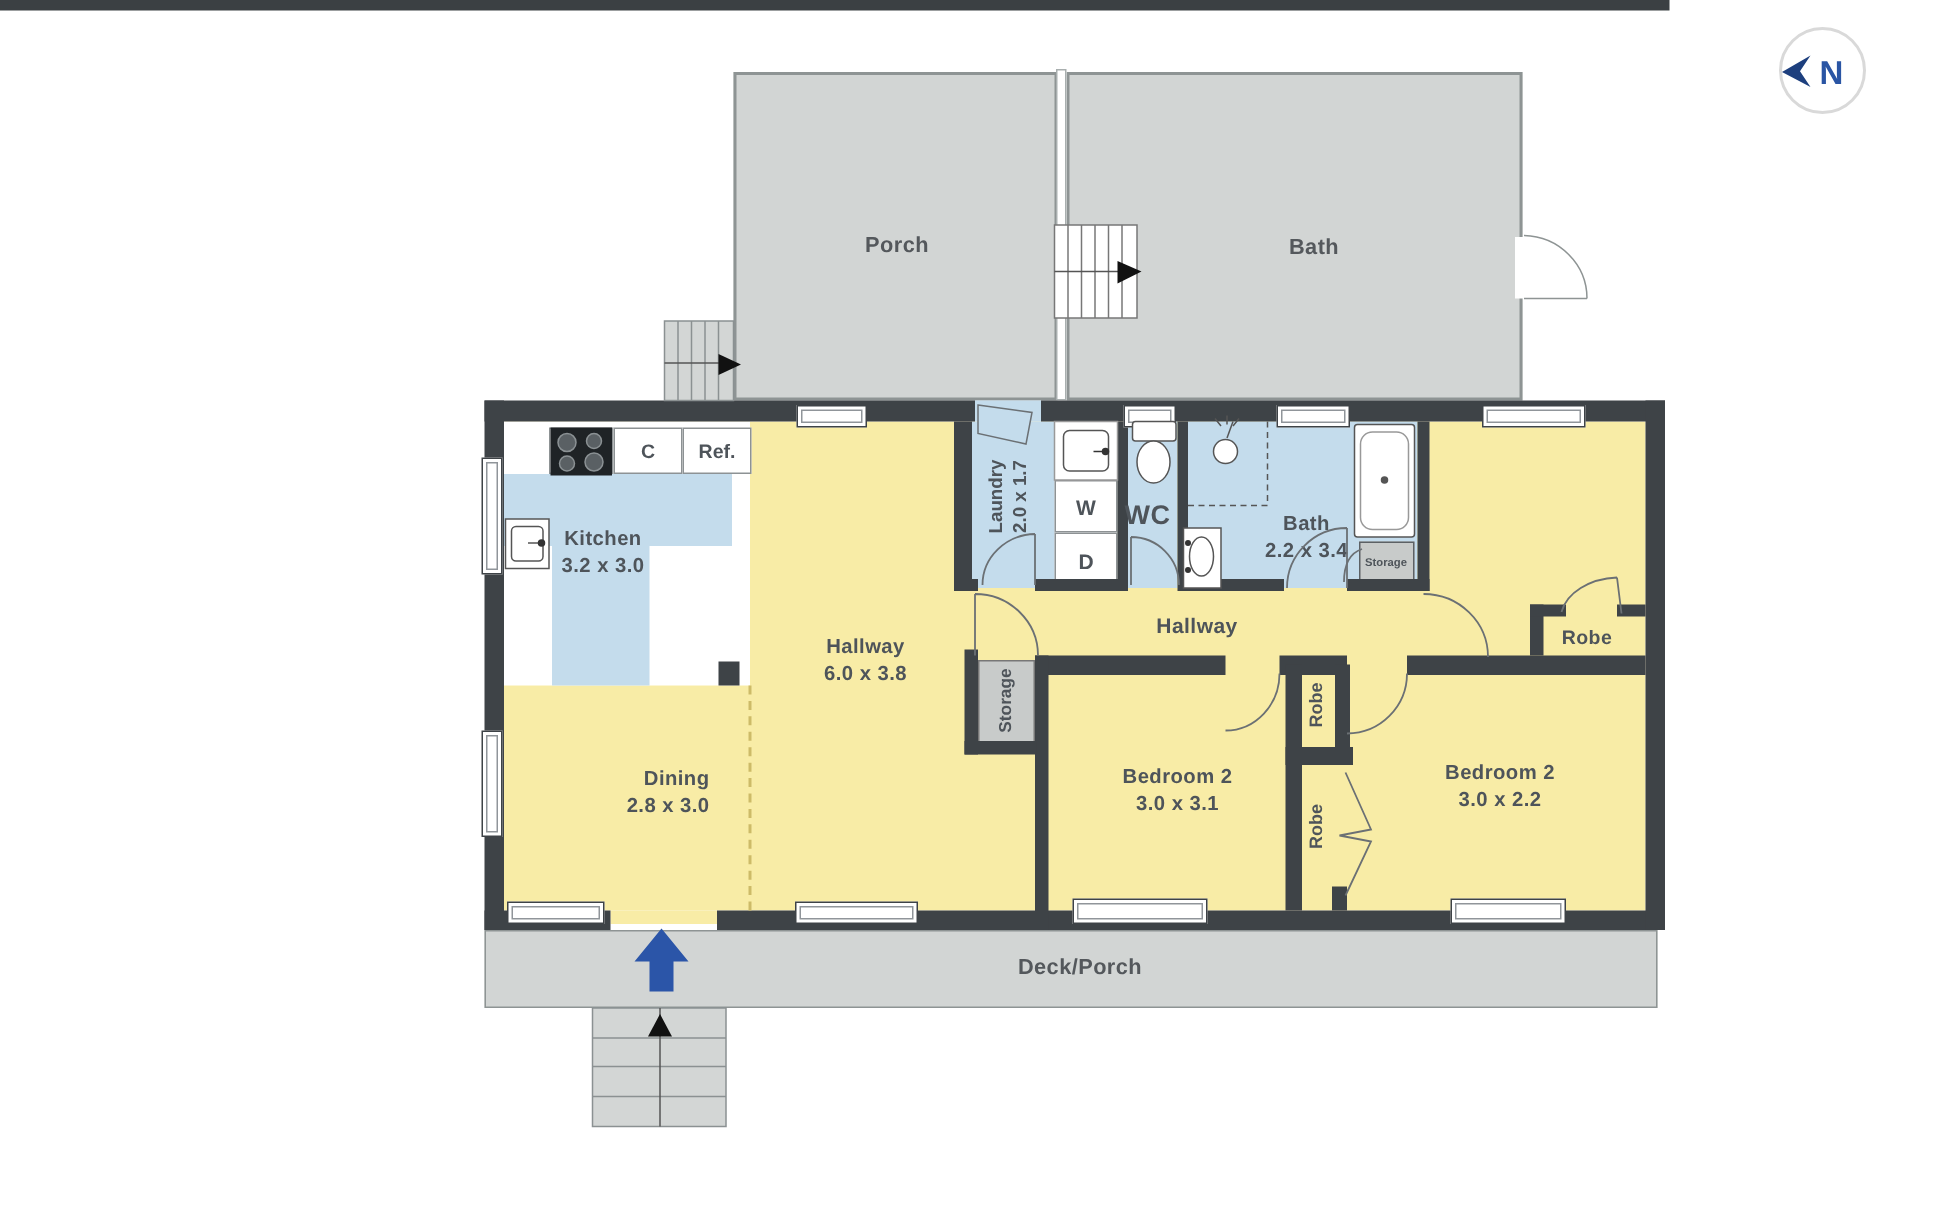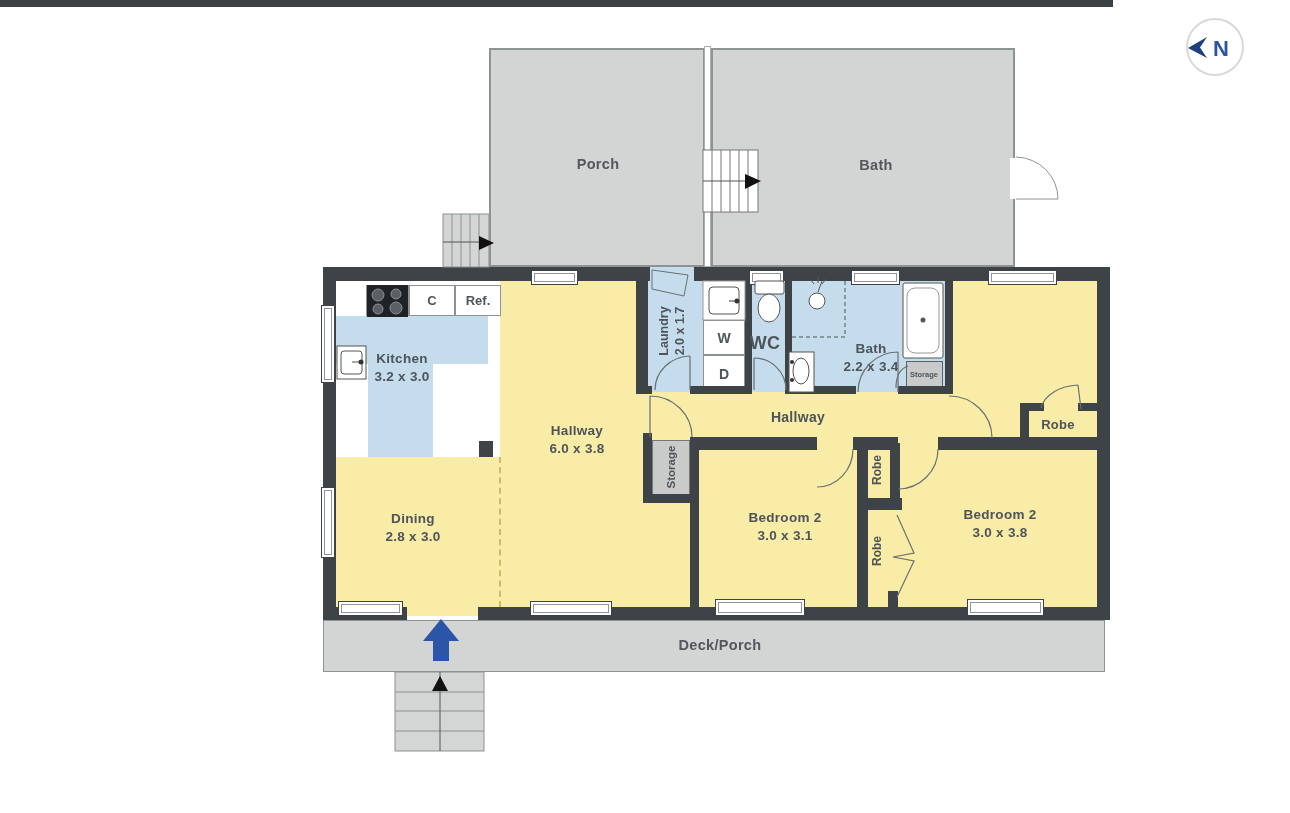"Dining" div.rlabel { text-align: none -> right }
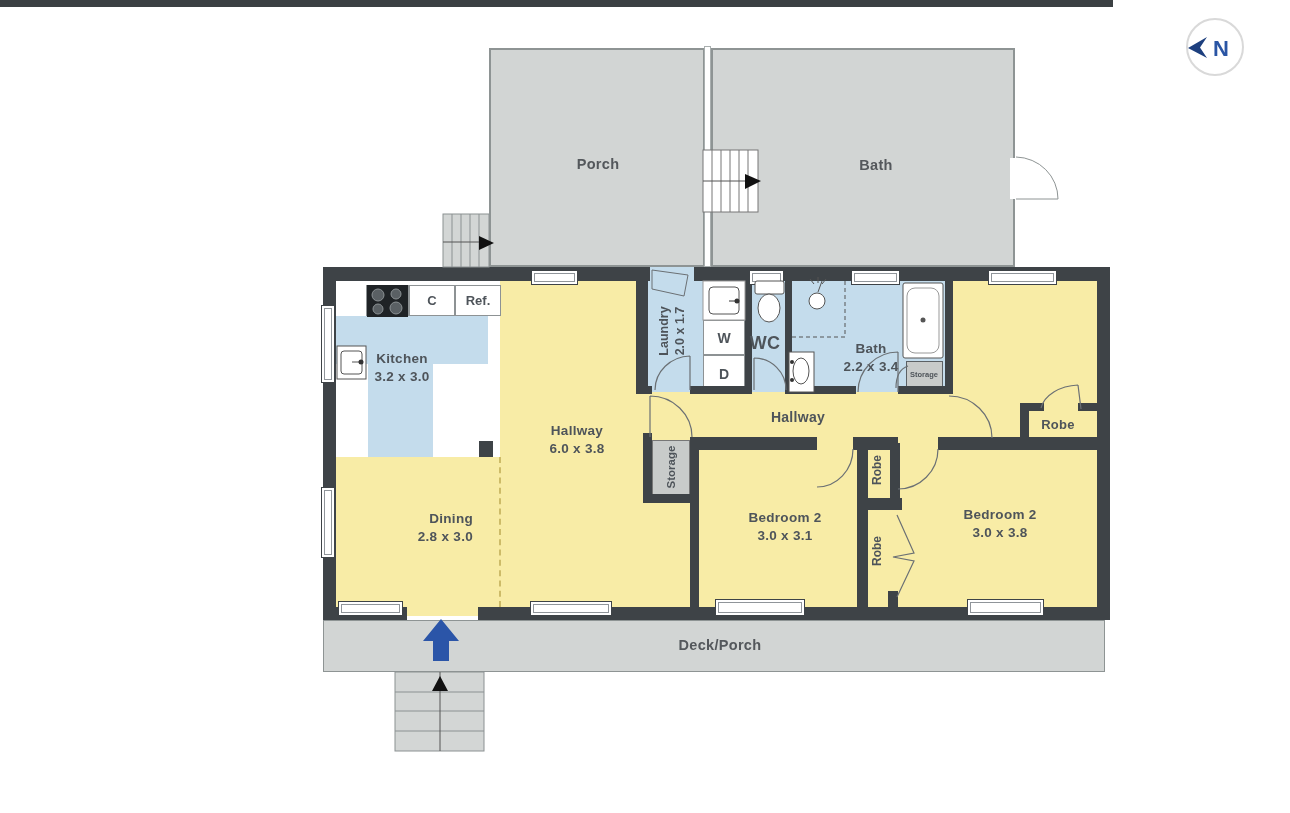"3.0 x 3.8" span.dims { text: 3.8 -> 2.2 }
